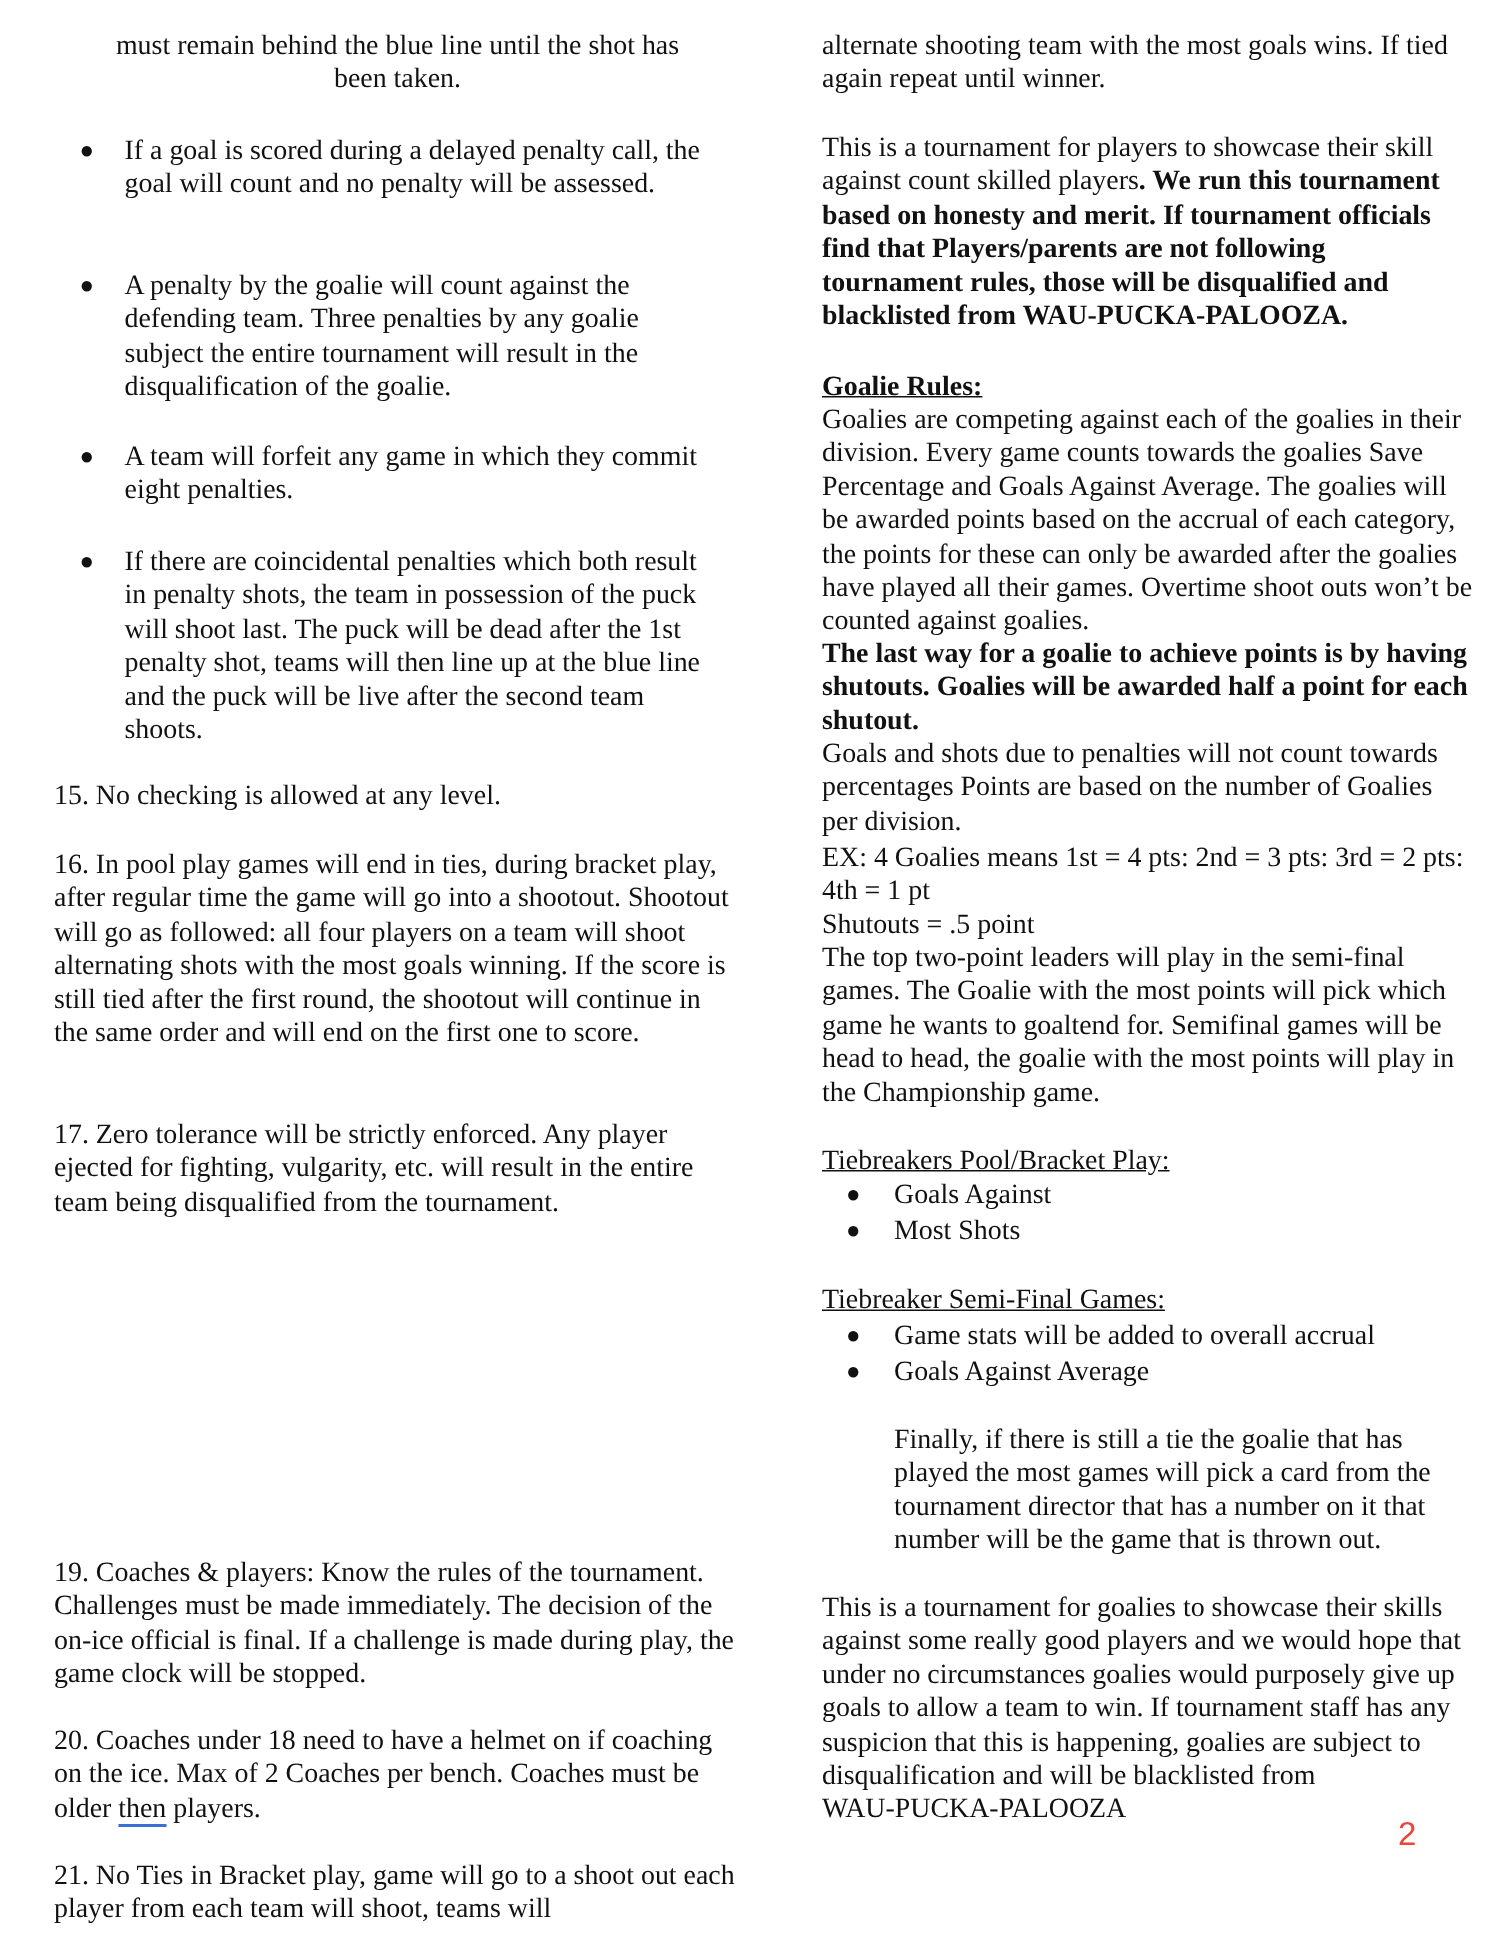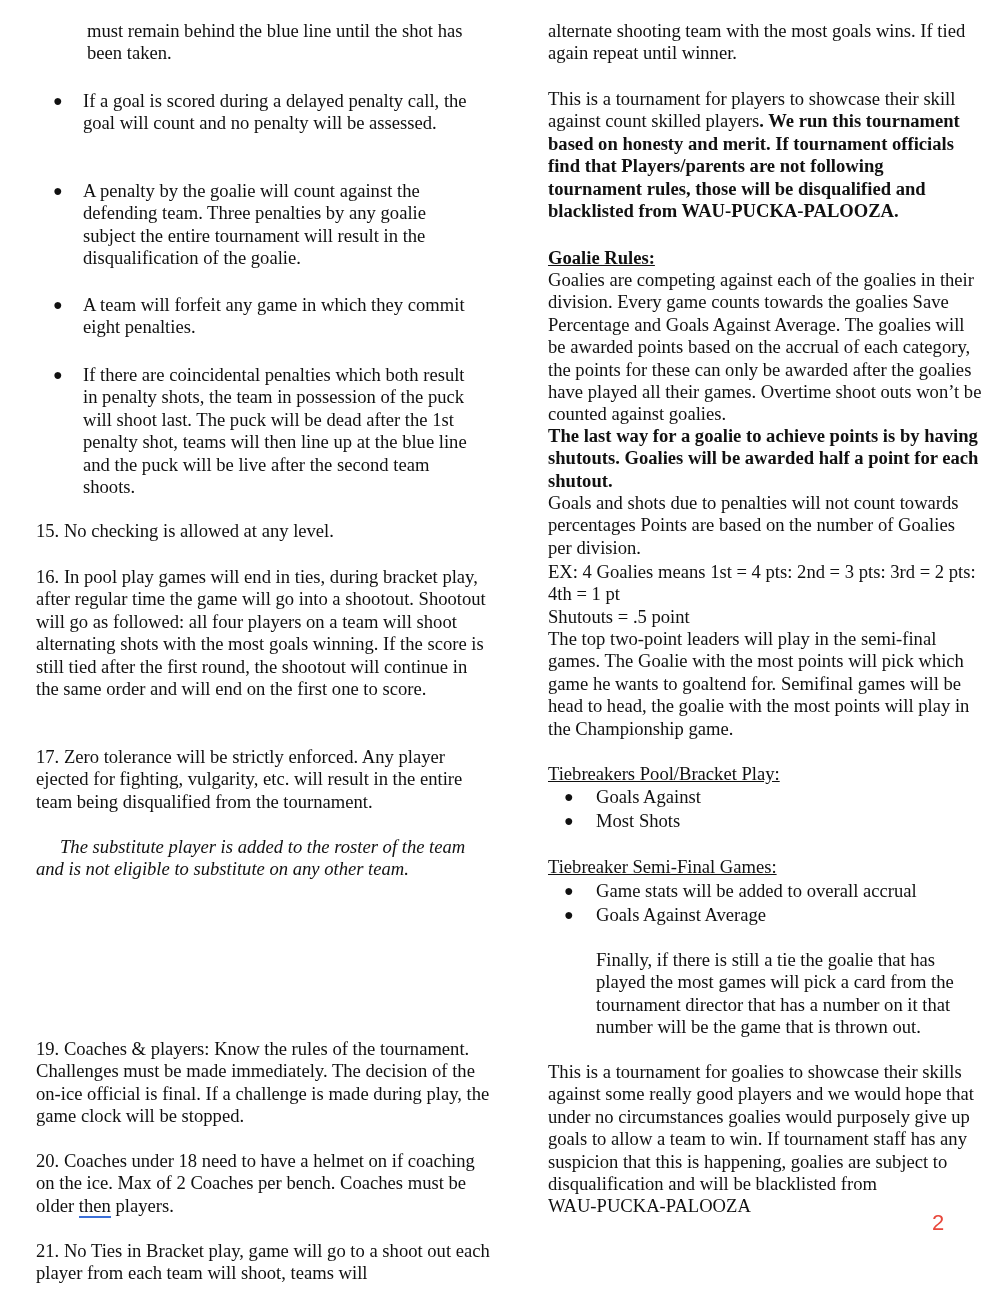"must remain behind the blue" p.block { left: 67px -> 45px; text-align: none -> center }
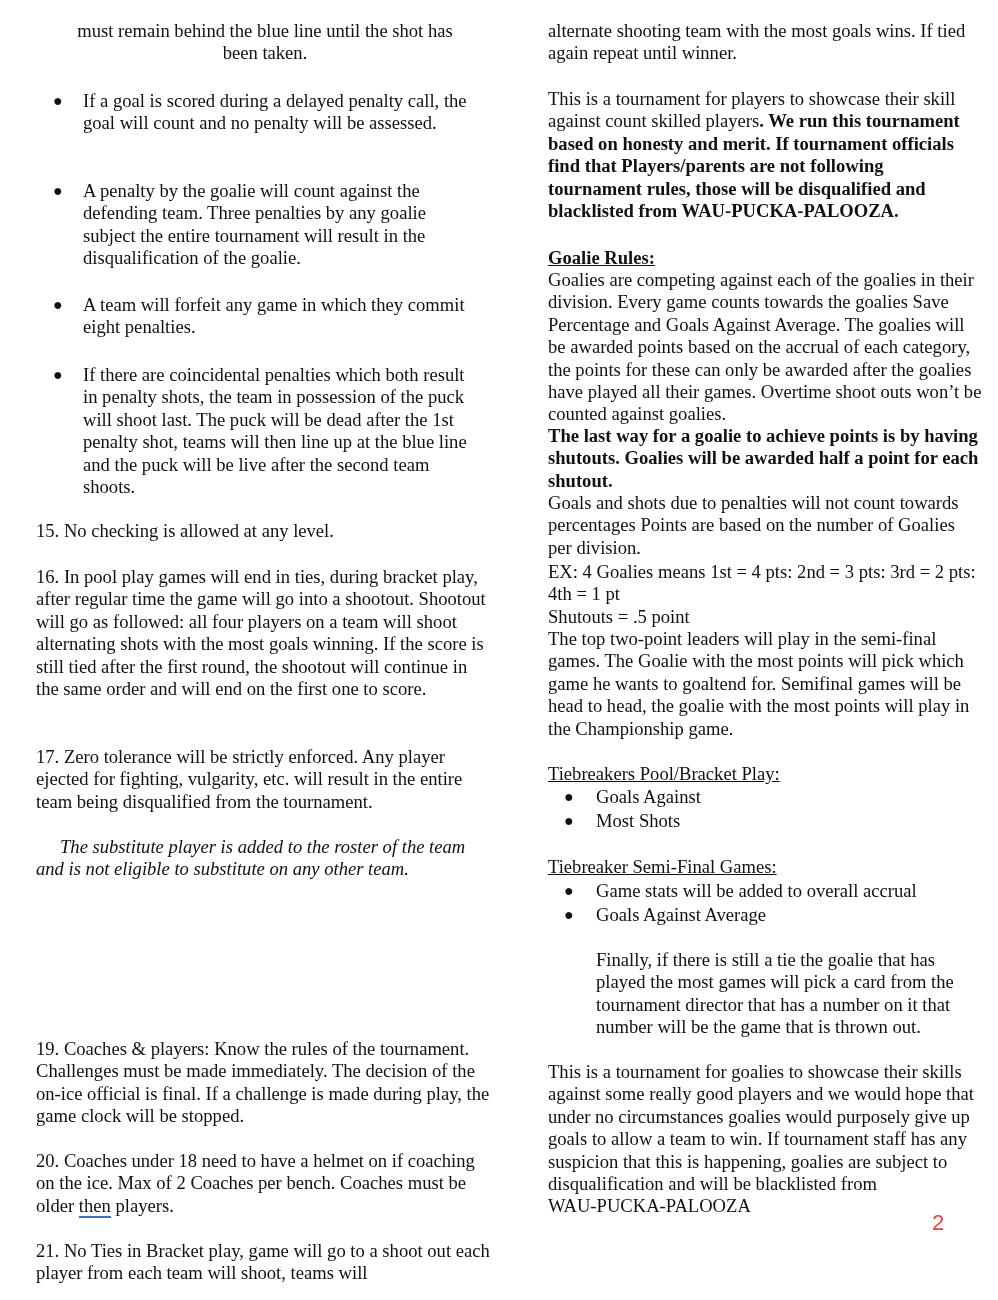"The substitute player is added" p.italic { html: <p>The substitute player is added to the roster of the team and is not eligible to substitute on any other team.</p> -> none }
